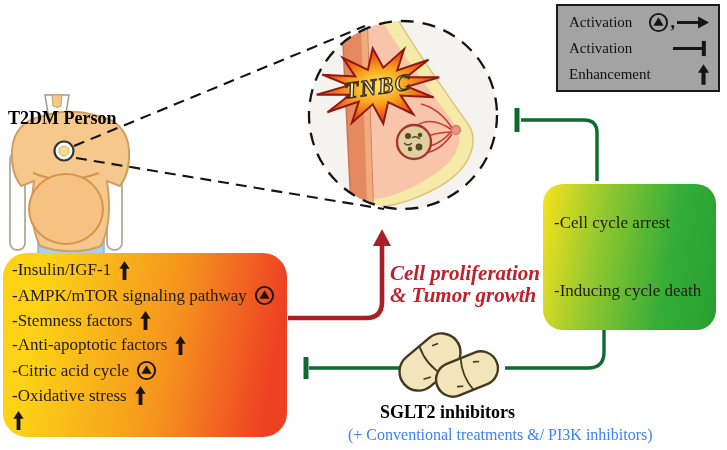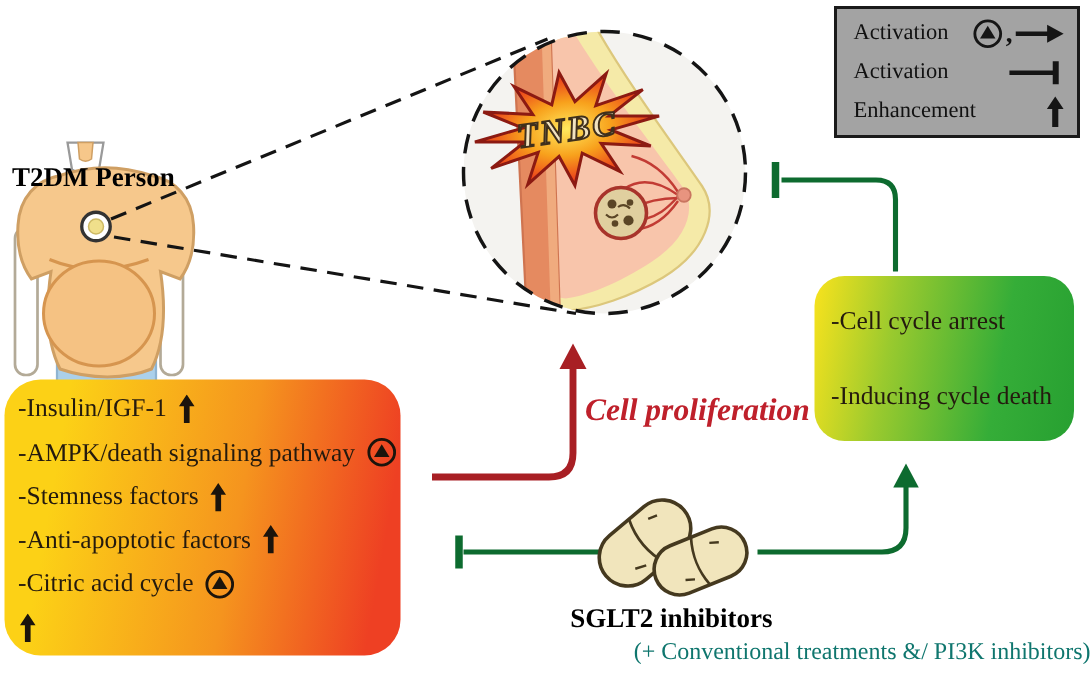"-Cell cycle arrest" .effect-box { height: 110px -> 146px }
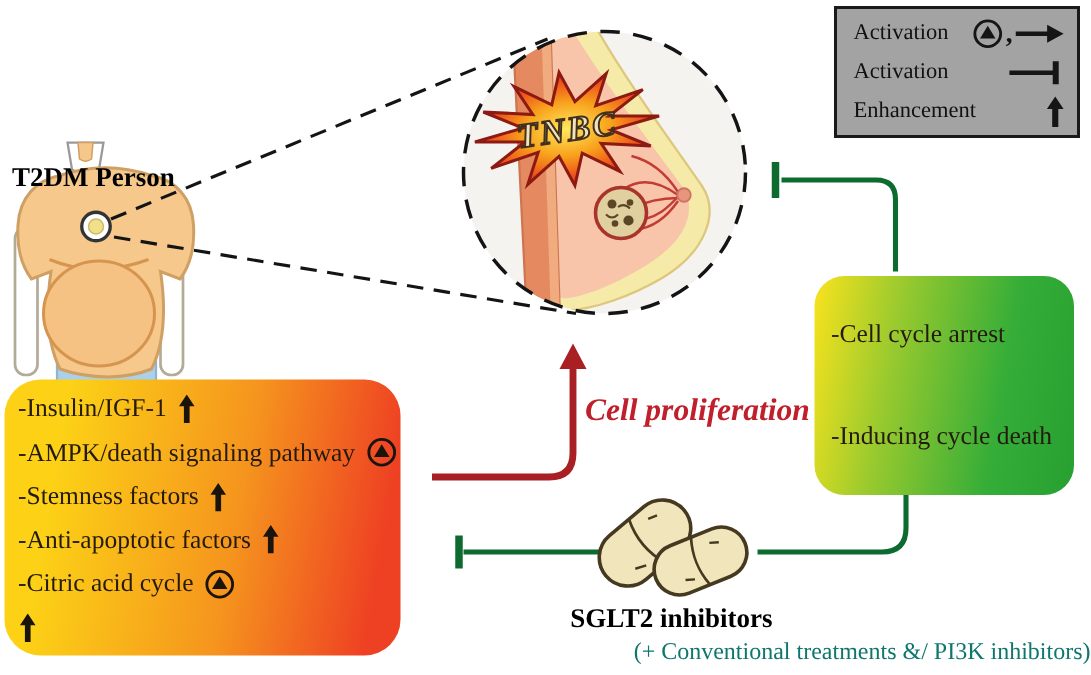"-Insulin/IGF-1" .risk-box { width: 264px -> 284px }
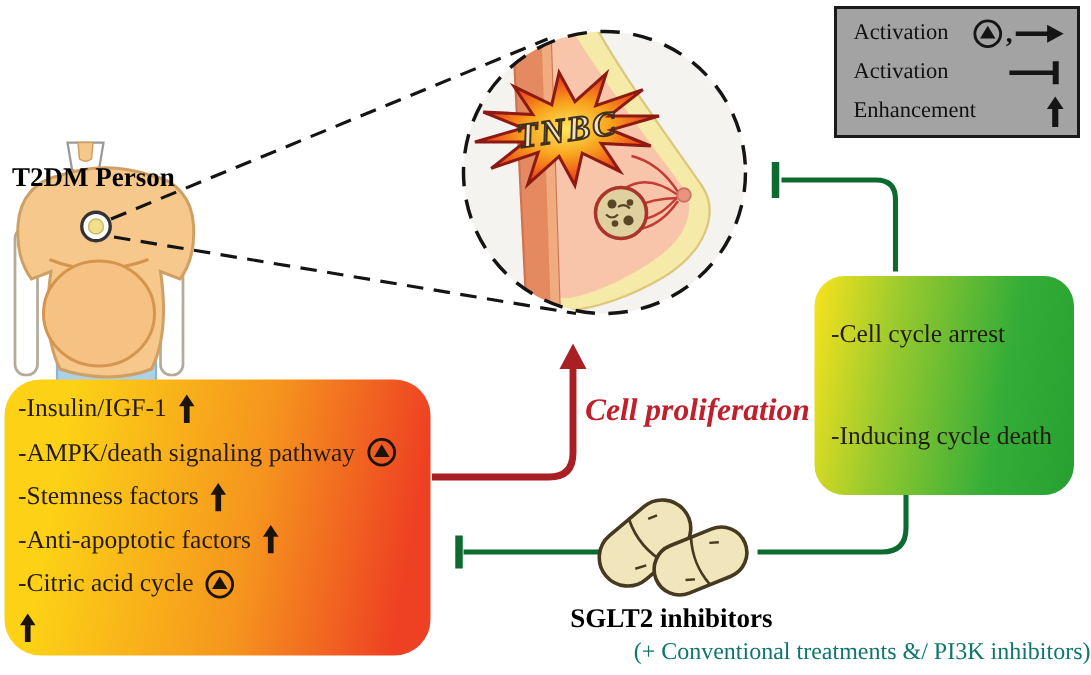"-AMPK/death signaling pathway" span.txt { text: -AMPK/death -> -AMPK/mTOR }
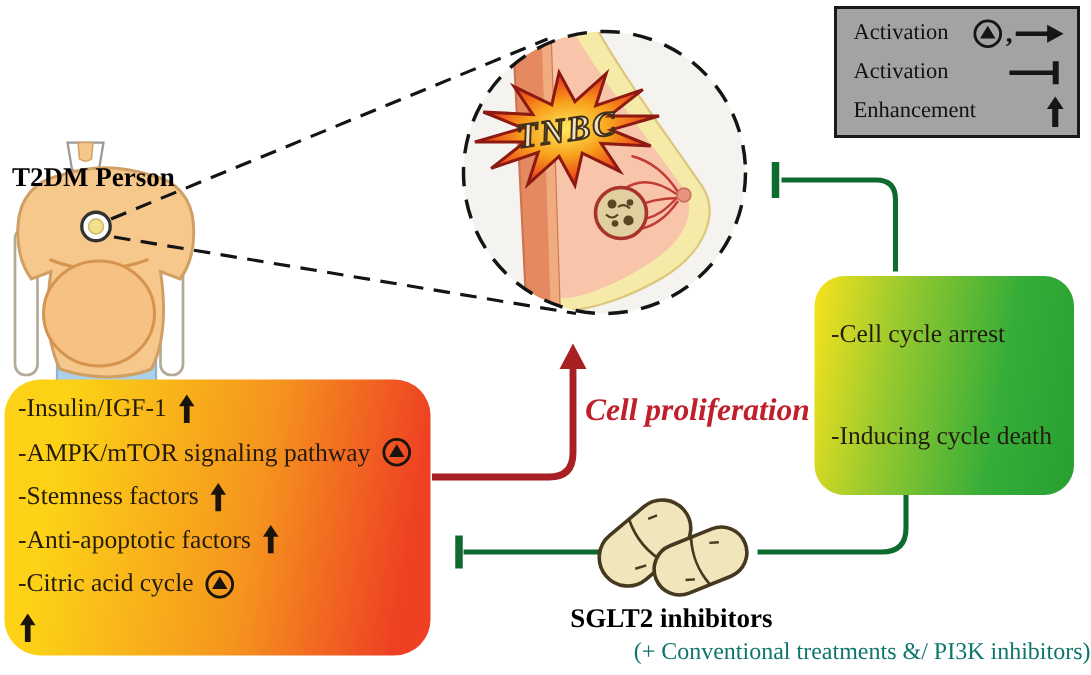"& Tumor growth" div { html: none -> <div>&amp; Tumor growth</div> }
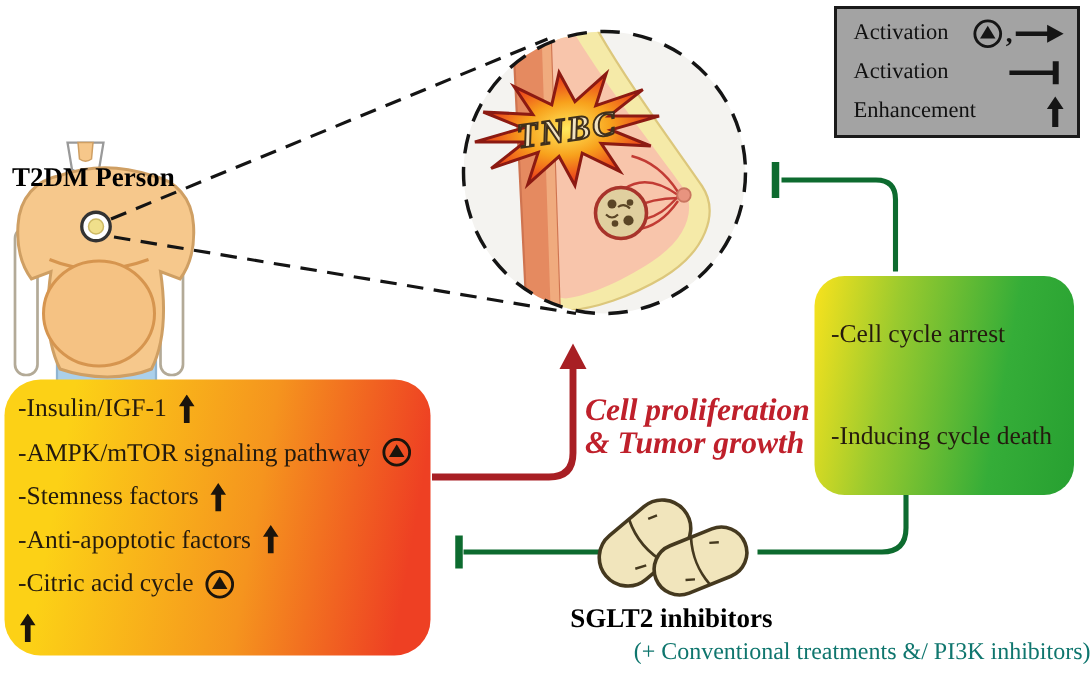"-Oxidative stress" div.box-row { html: none -> <div> <span>-Oxidative stress</span> <svg> <path></path> </svg> </div> }
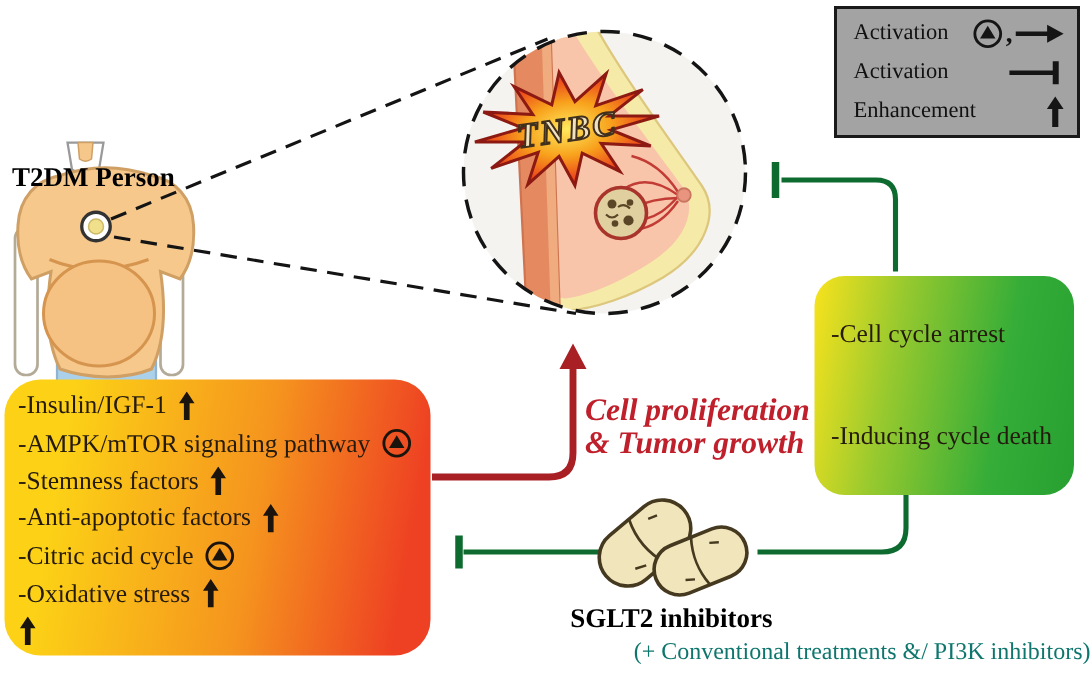"(+ Conventional treatments &/ PI3K" .sglt2-sub { color: #0f766e -> #3b82f6; text-align: right -> left }
